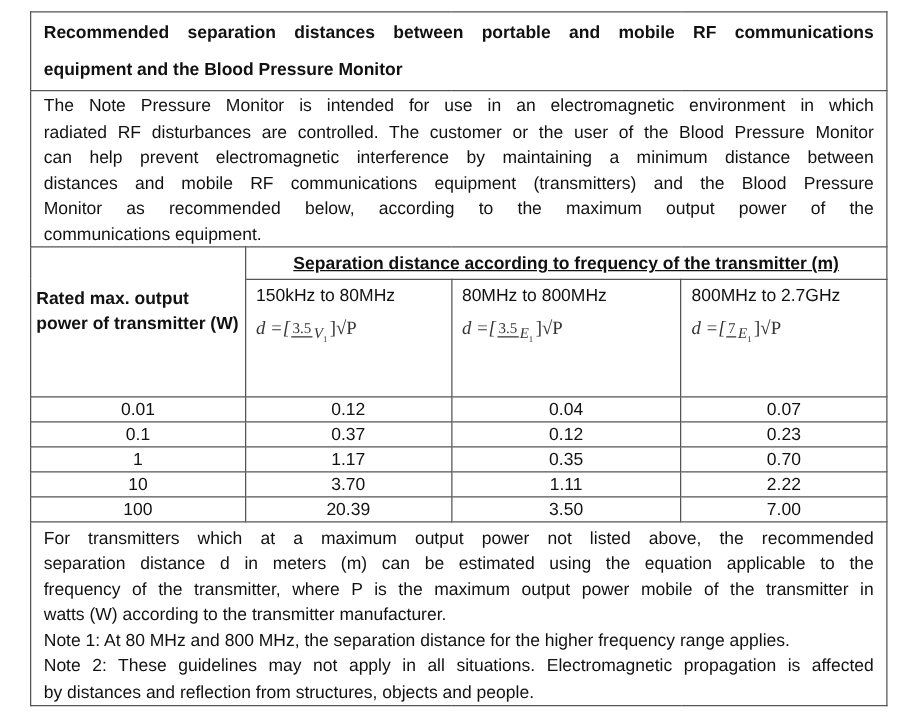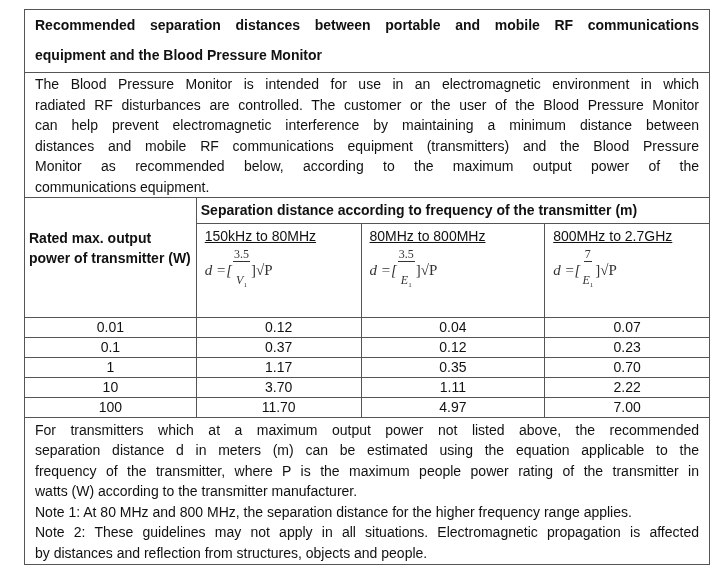"The Blood Pressure Monitor is" span.just-line { text: Blood -> Note }
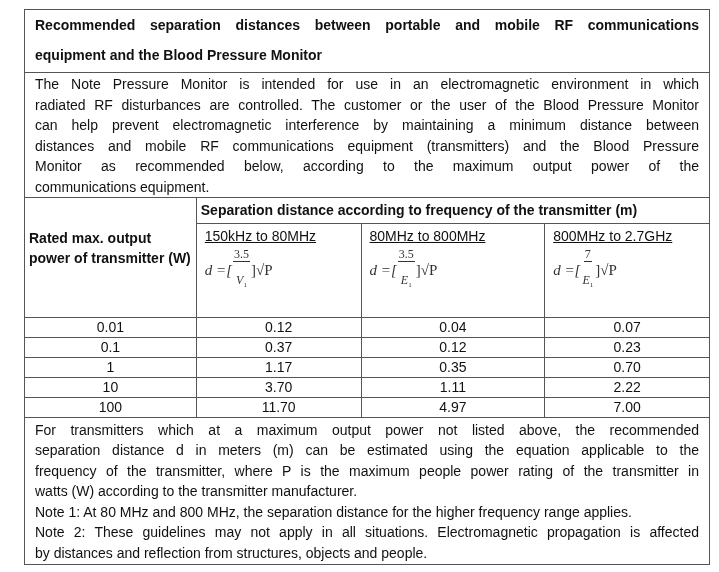"Separation distance according to" .sep-head { text-align: left -> center; text-decoration: none -> underline }
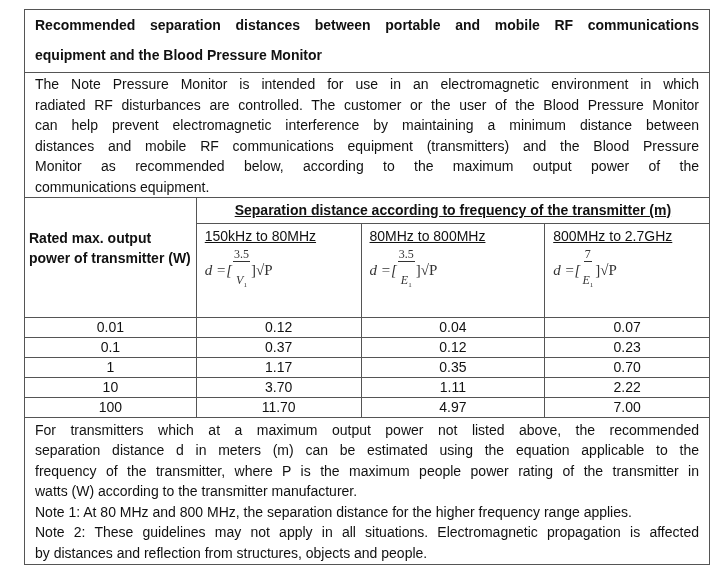"150kHz to 80MHz" .freq { text-decoration: underline -> none }
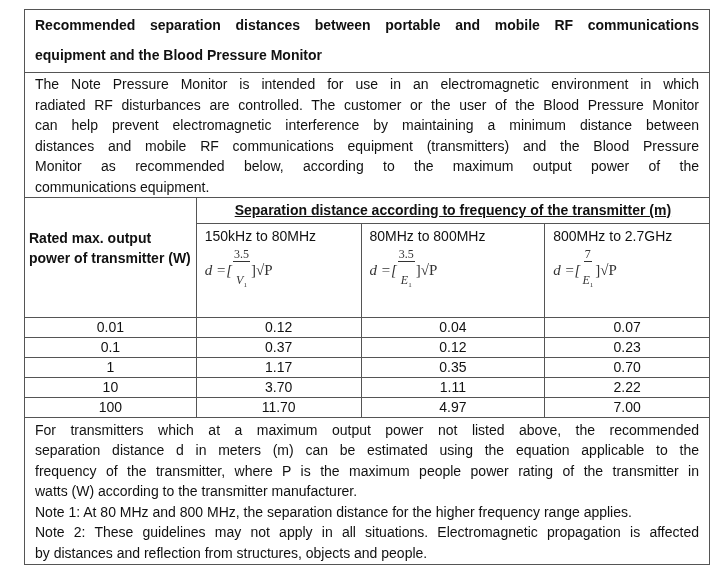"3.5" .frac { flex-direction: column -> row }
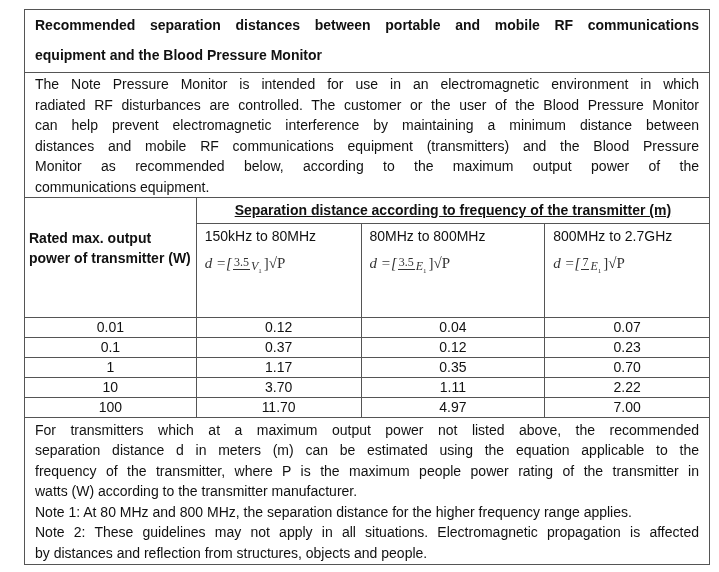"11.70" td.num-cell { text: 11.70 -> 20.39 }
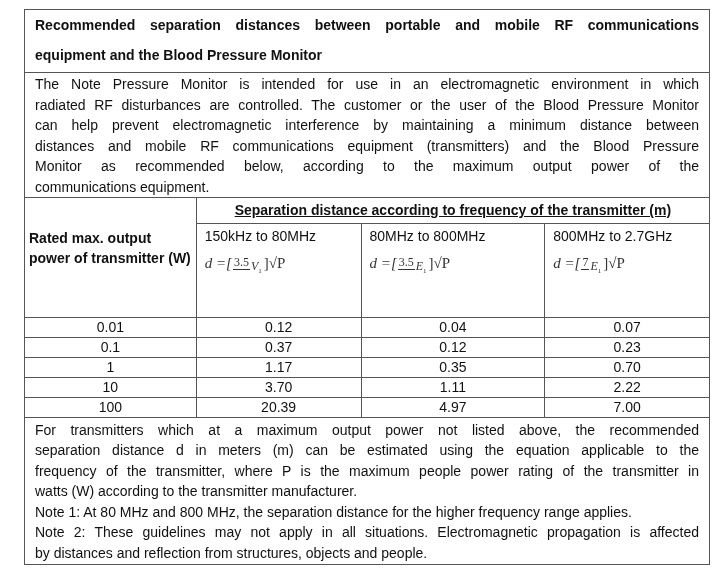"4.97" td.num-cell { text: 4.97 -> 3.50 }
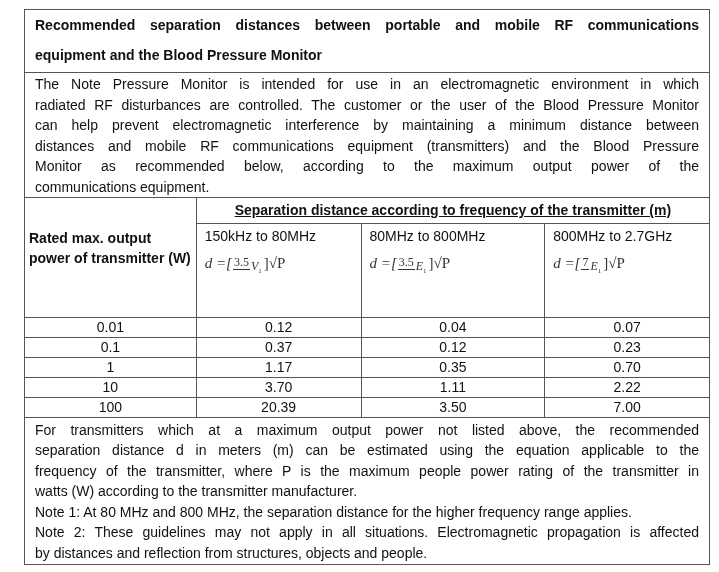"frequency of the transmitter, where" span.just-line { text: people power rating -> output power mobile }
